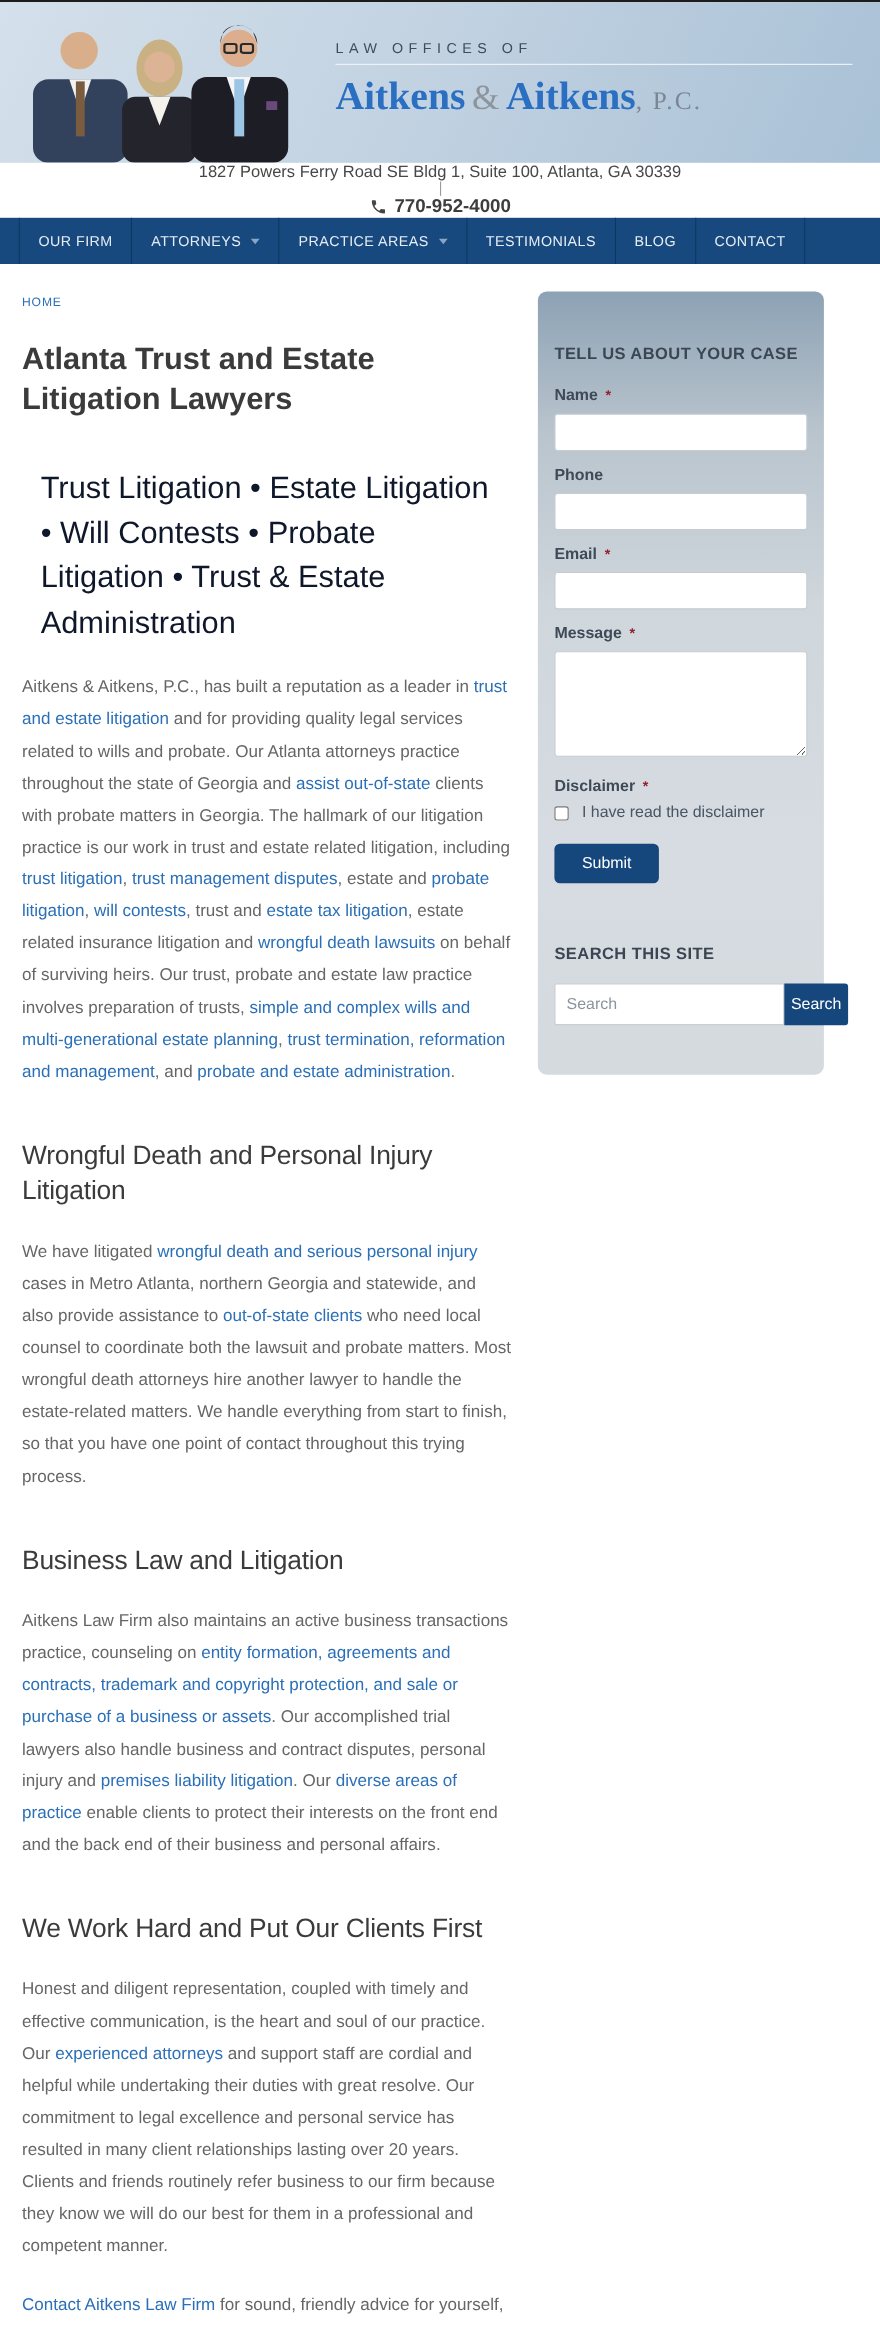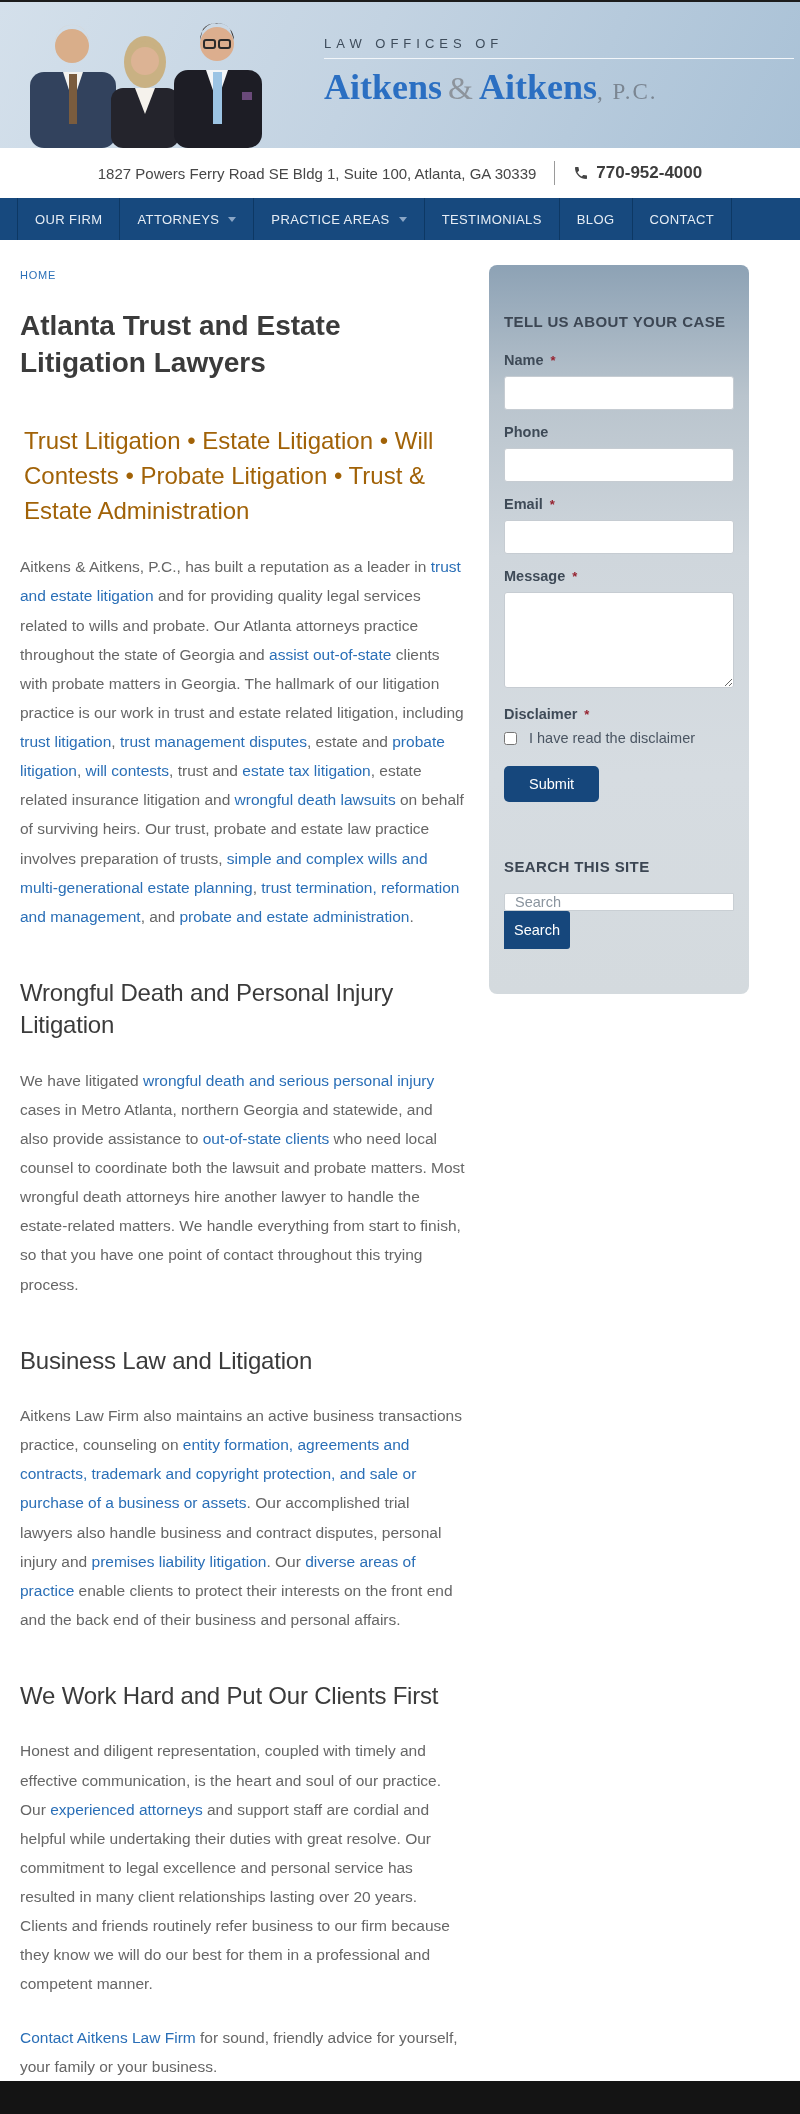"LAW OFFICES OF" .logo { left: 324px -> 305px }
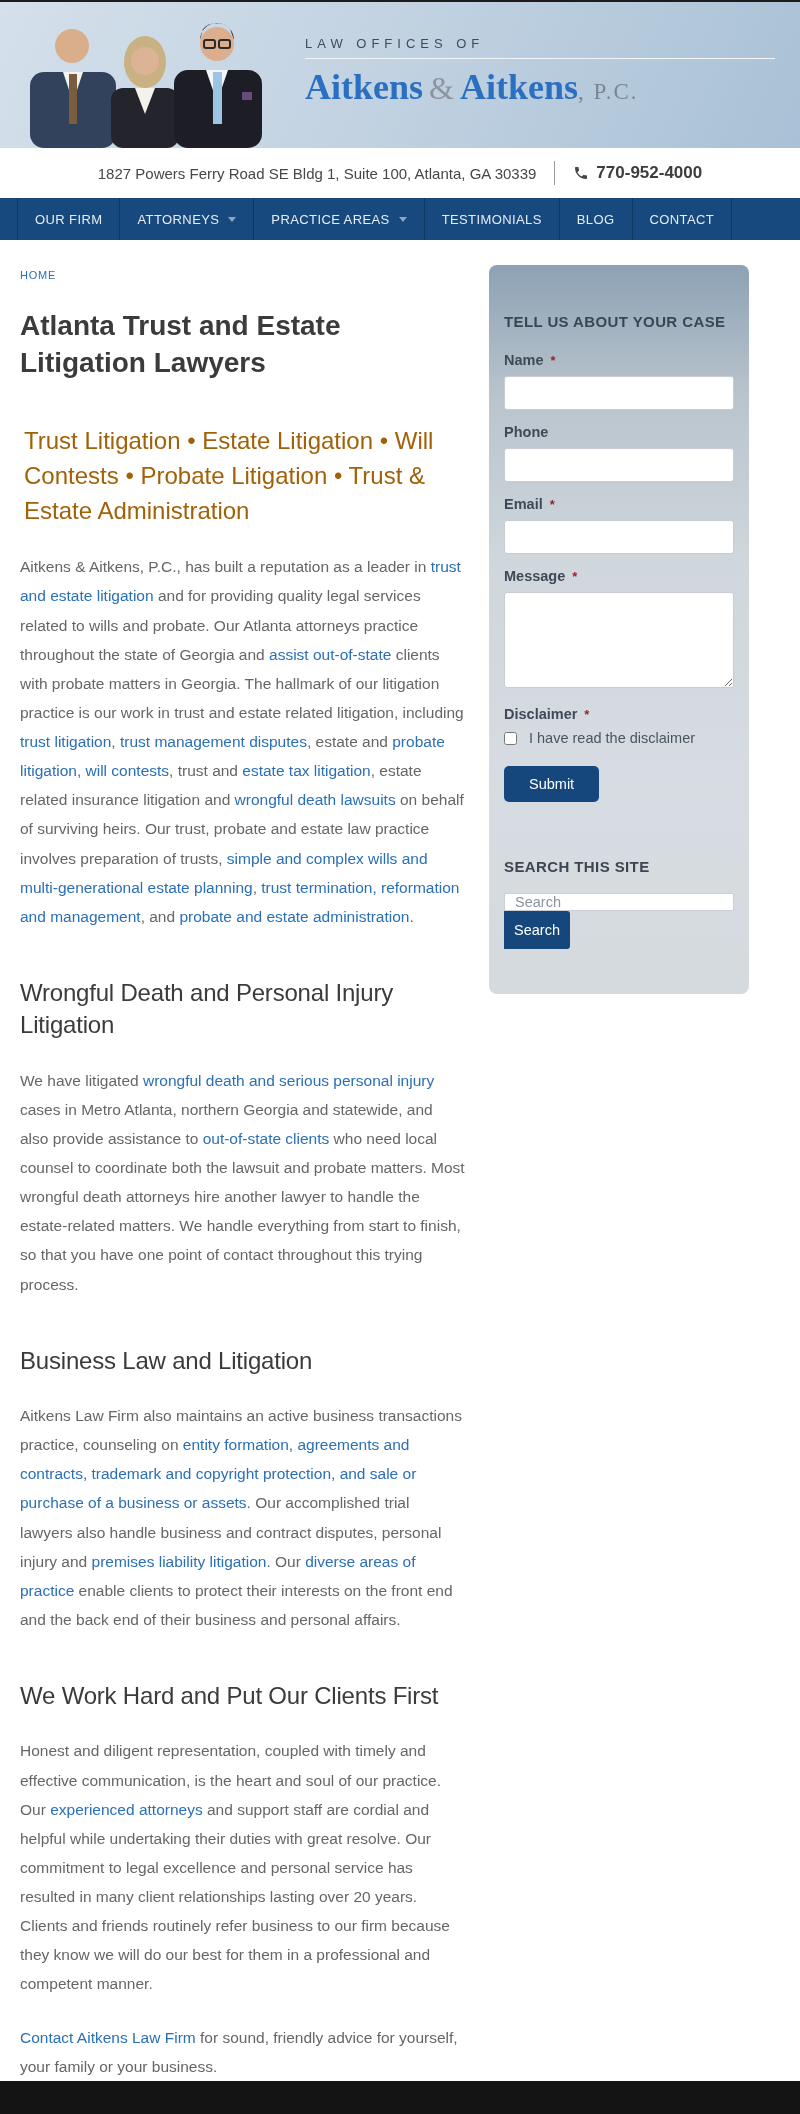"1827 Powers Ferry Road SE" .topbar { flex-direction: none -> column }
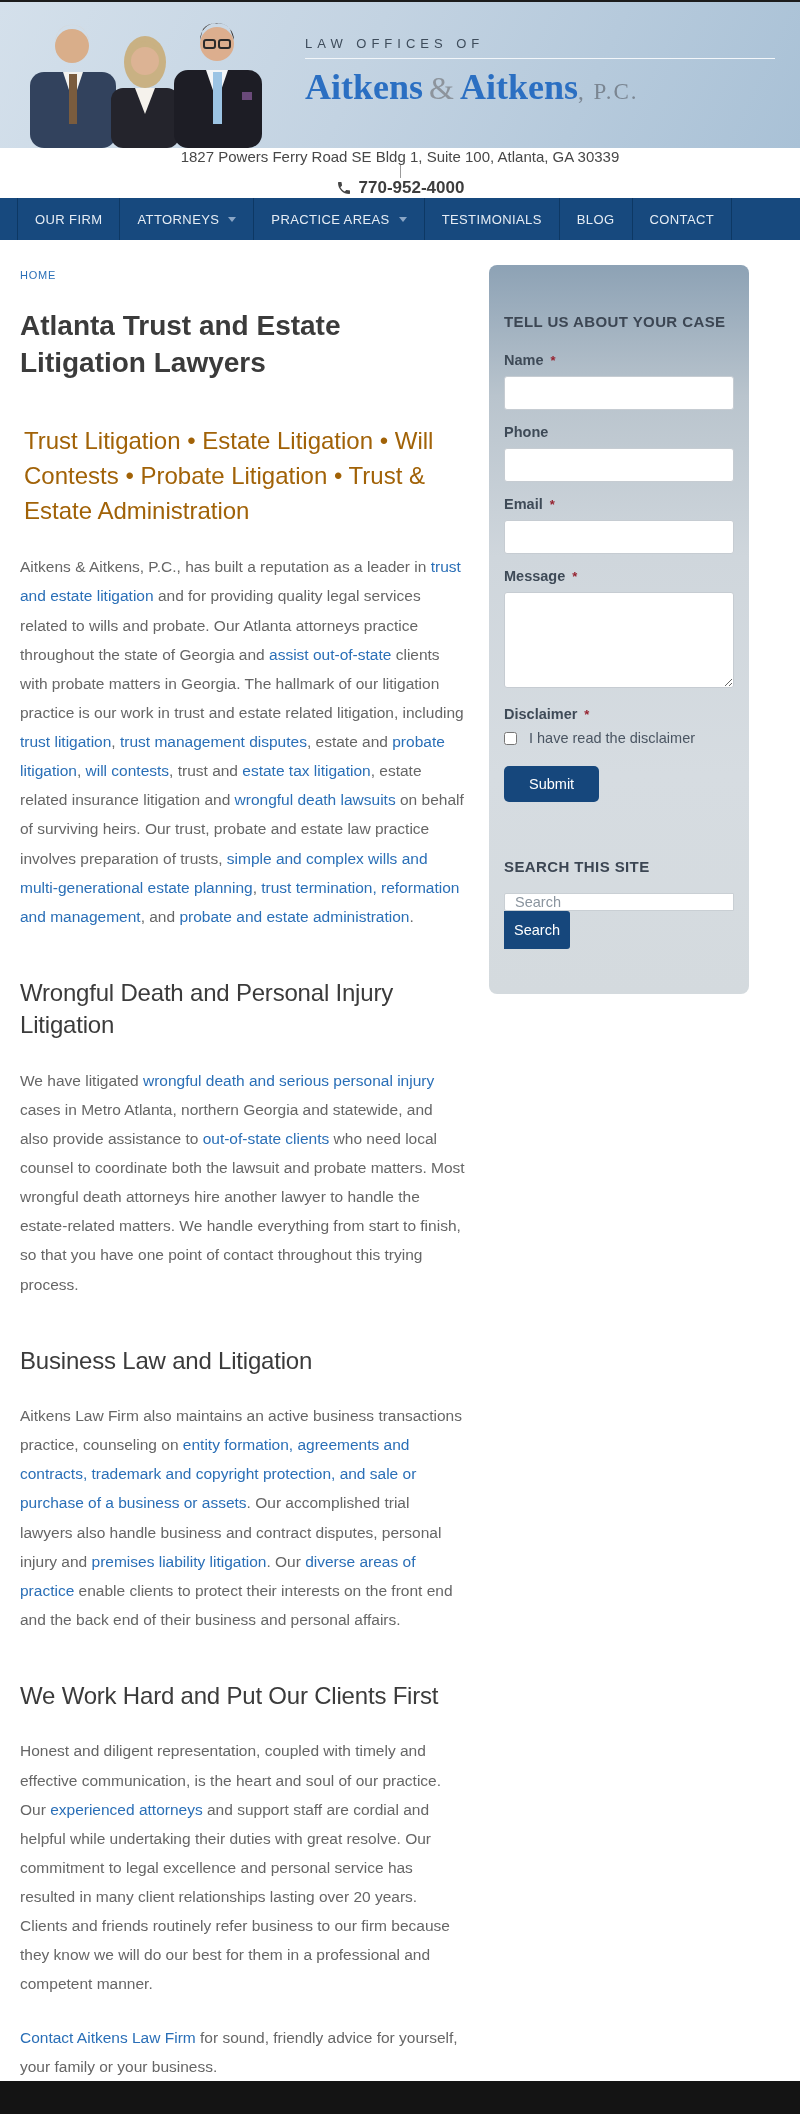"Trust Litigation • Estate Litigation" h2.lede { color: #a16207 -> #0f172a; font-size: 24px -> 28px; margin: 42px 4px 0 -> 42px 17px 0 }
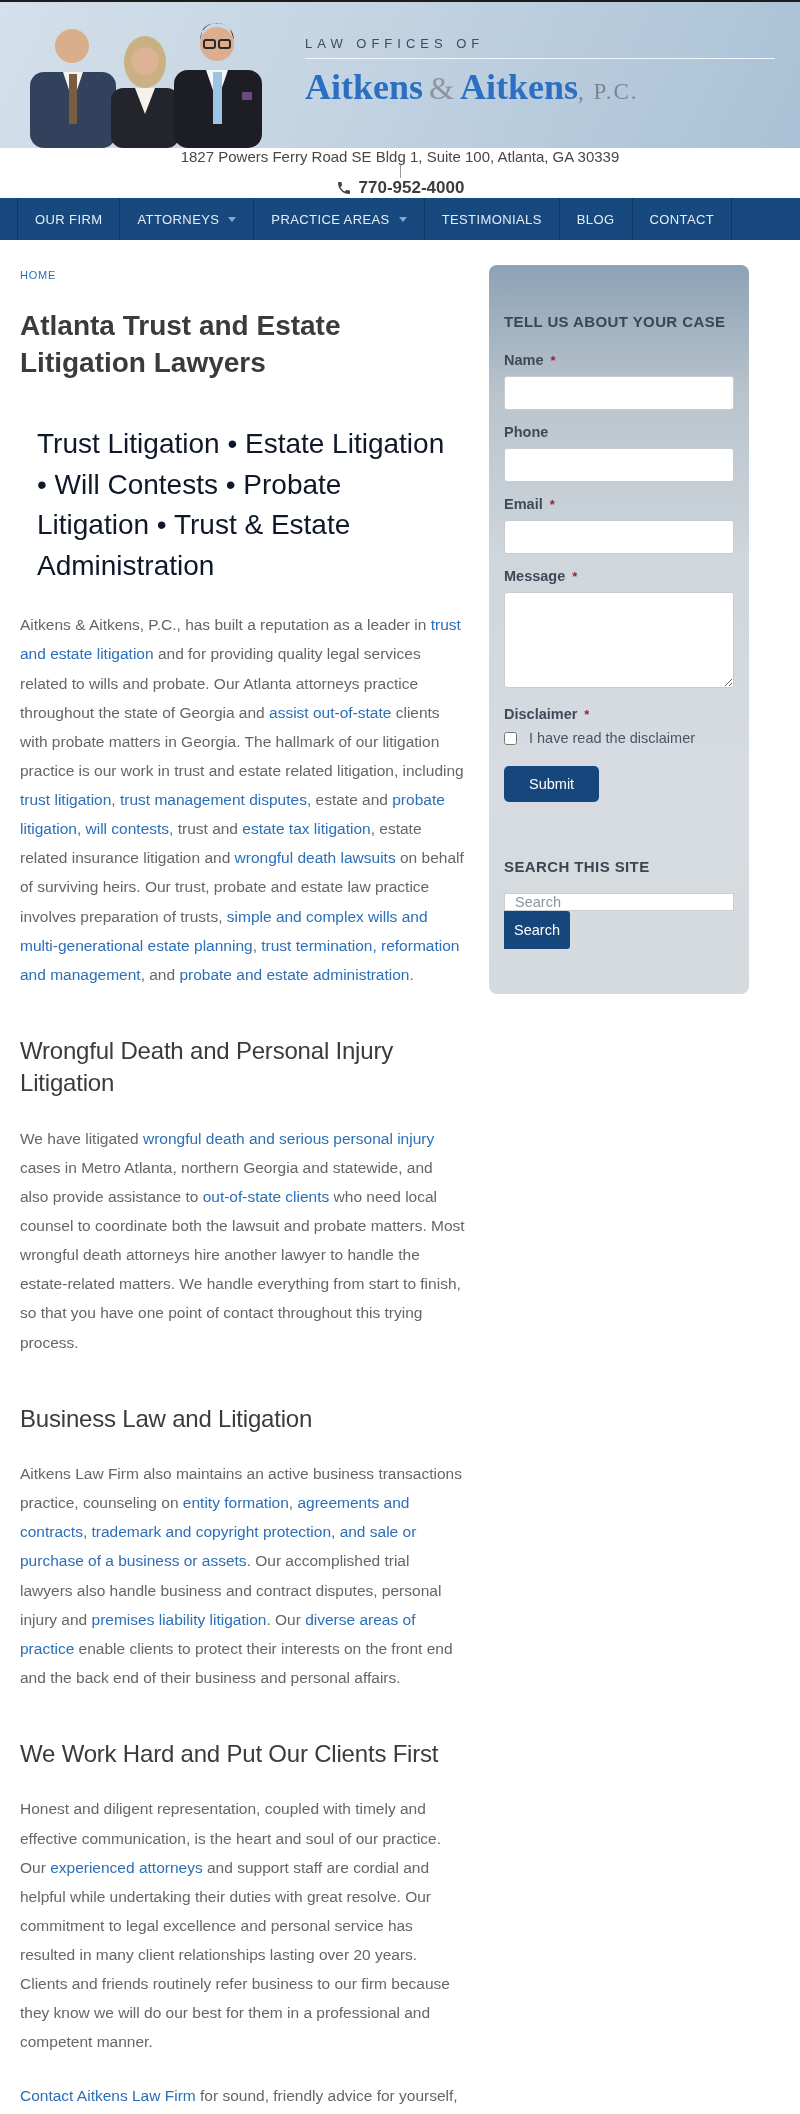"Search" .search-row { flex-direction: column -> none }
